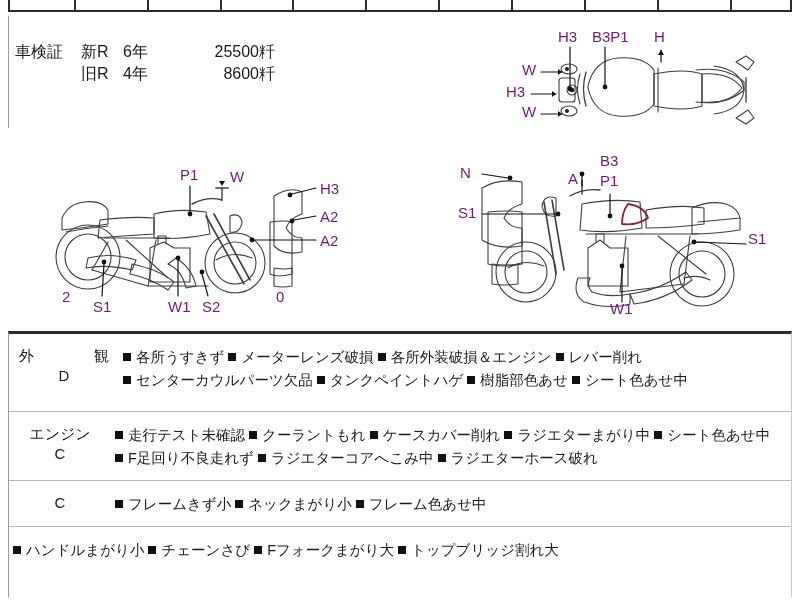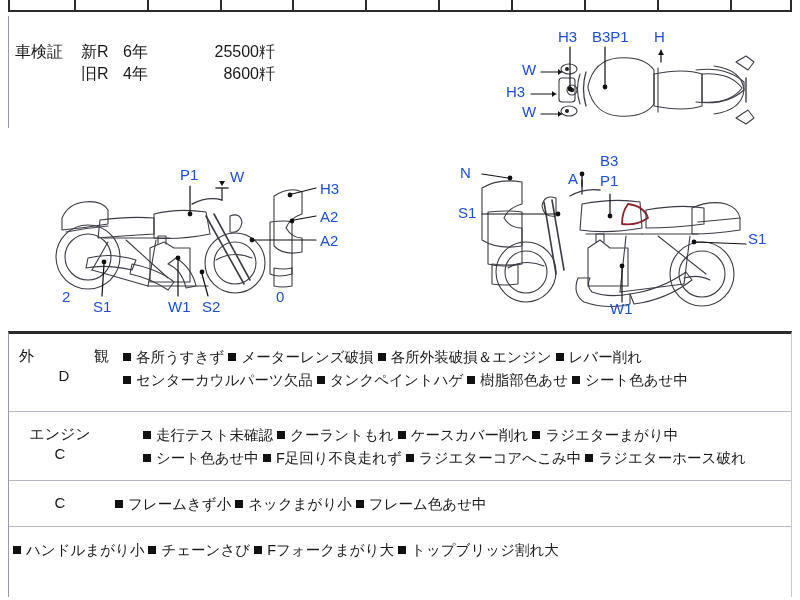"H3" .dlabel { color: #1d4ed8 -> #701a75 }
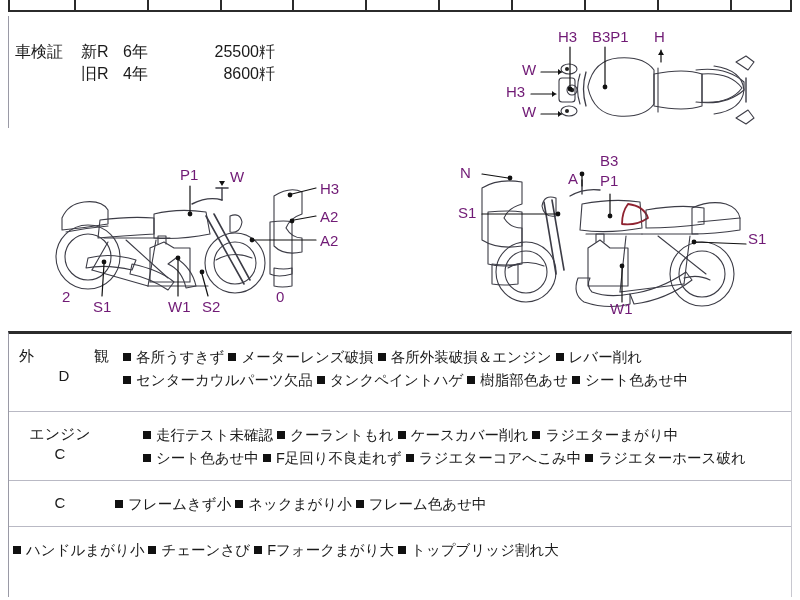"エンジン" #row-engine { gap: 28px -> none }
